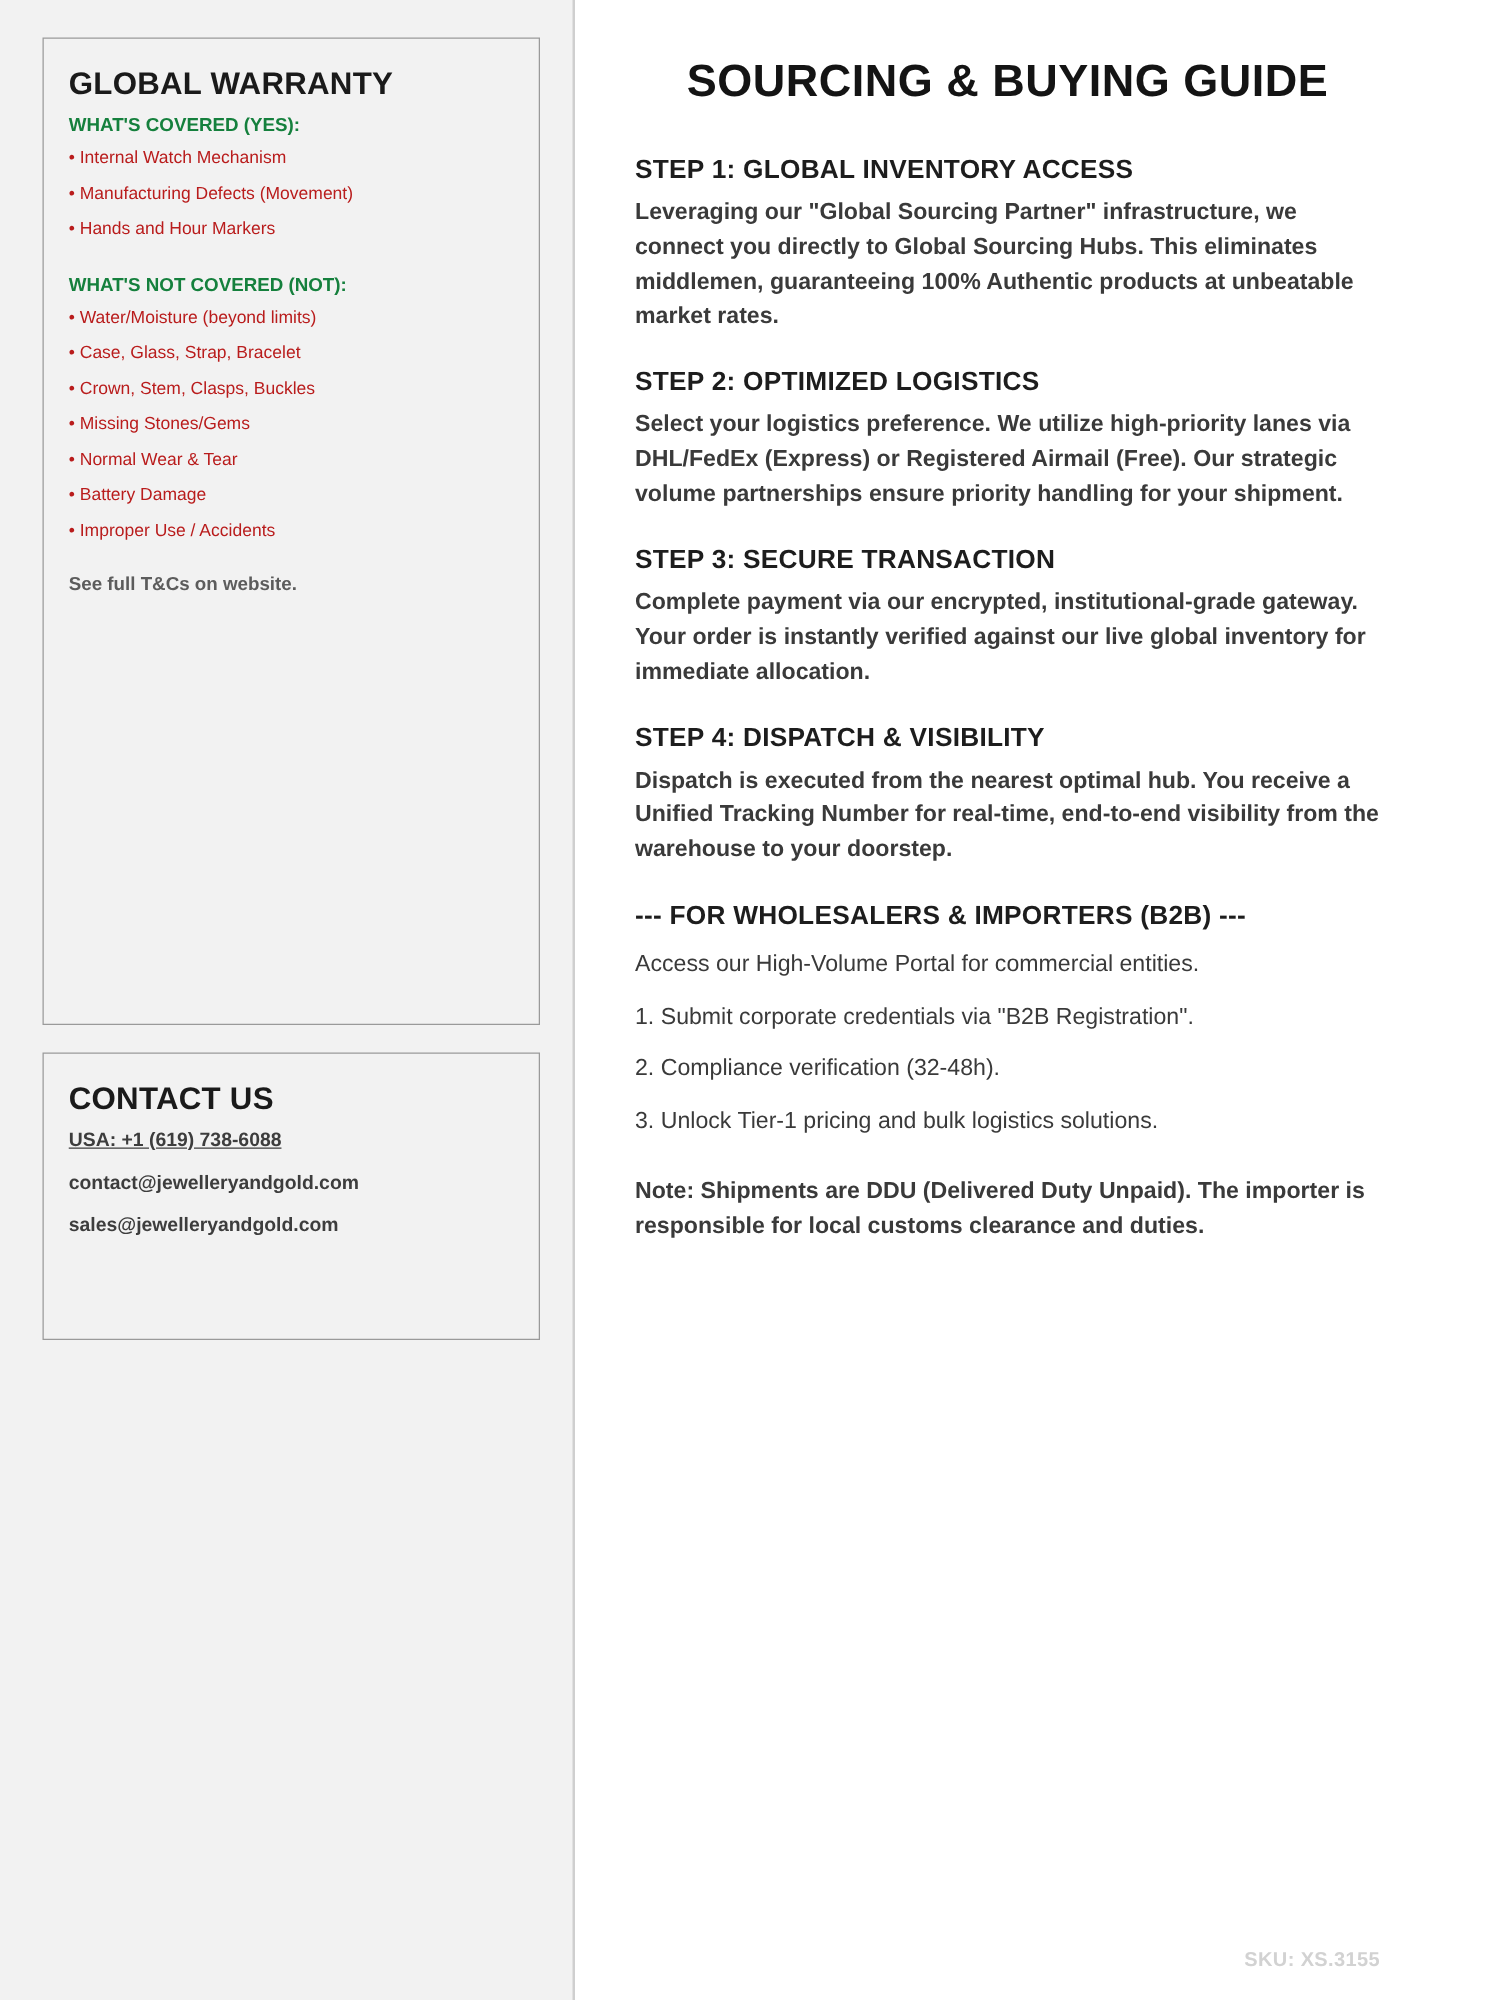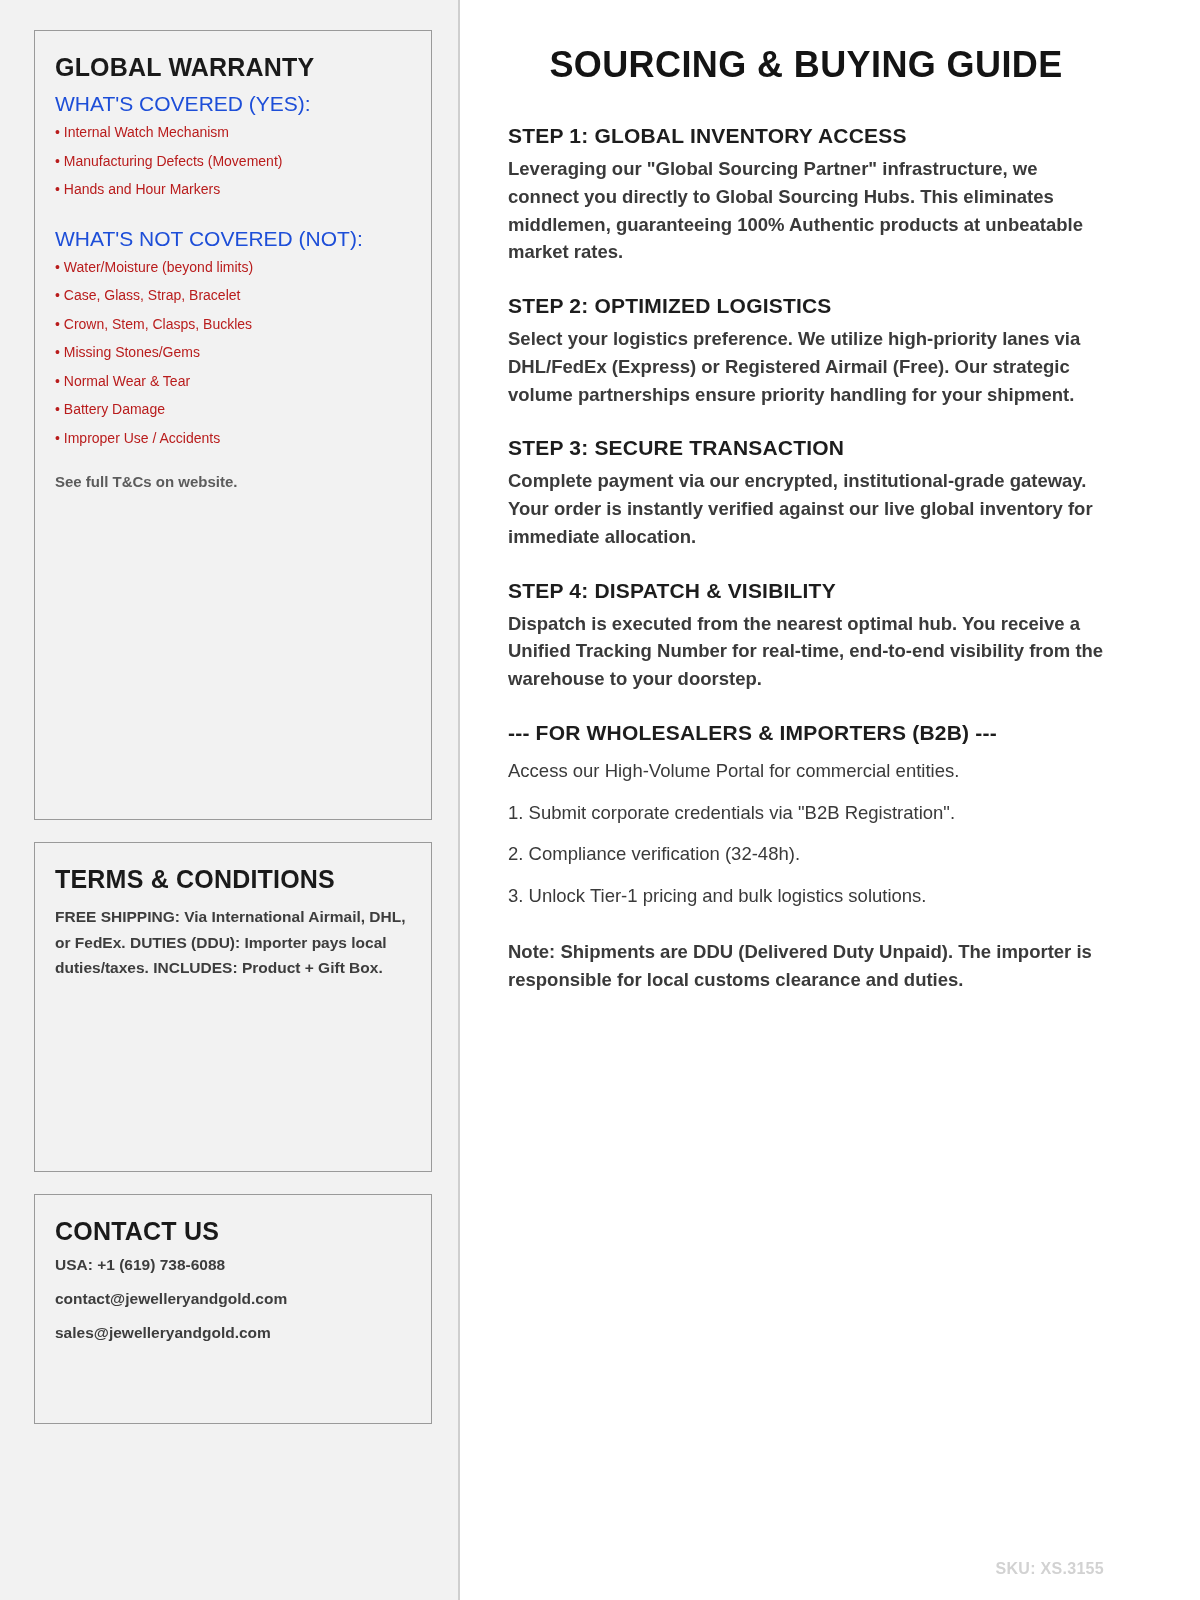"WHAT'S COVERED (YES):" .sub-head { color: #1d4ed8 -> #15803d; font-size: 21px -> 15px; font-weight: normal -> bold }
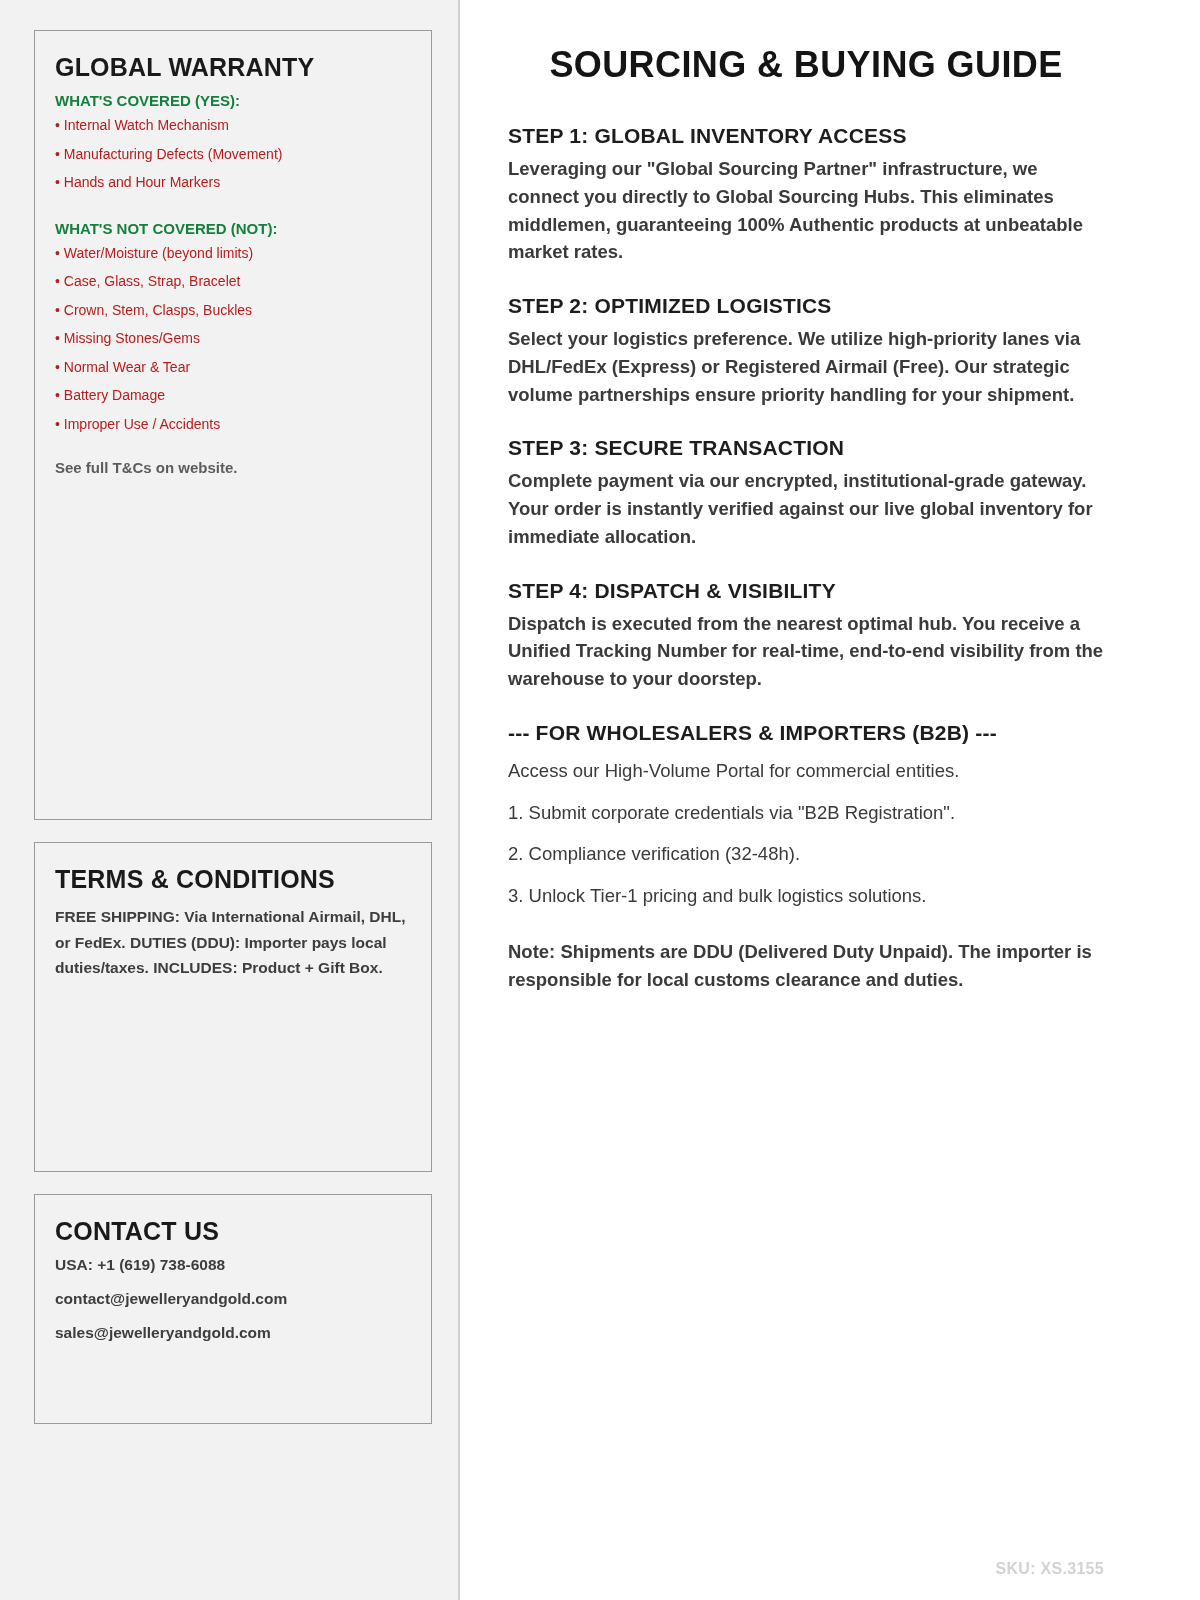"TERMS & CONDITIONS" div.panel { html: <div> <h2>TERMS &amp; CONDITIONS</h2> <p>FREE SHIPPING: Via International Airmail, DHL, or FedEx. DUTIES (DDU): Importer pays local duties/taxes. INCLUDES: Product + Gift Box.</p> </div> -> none }
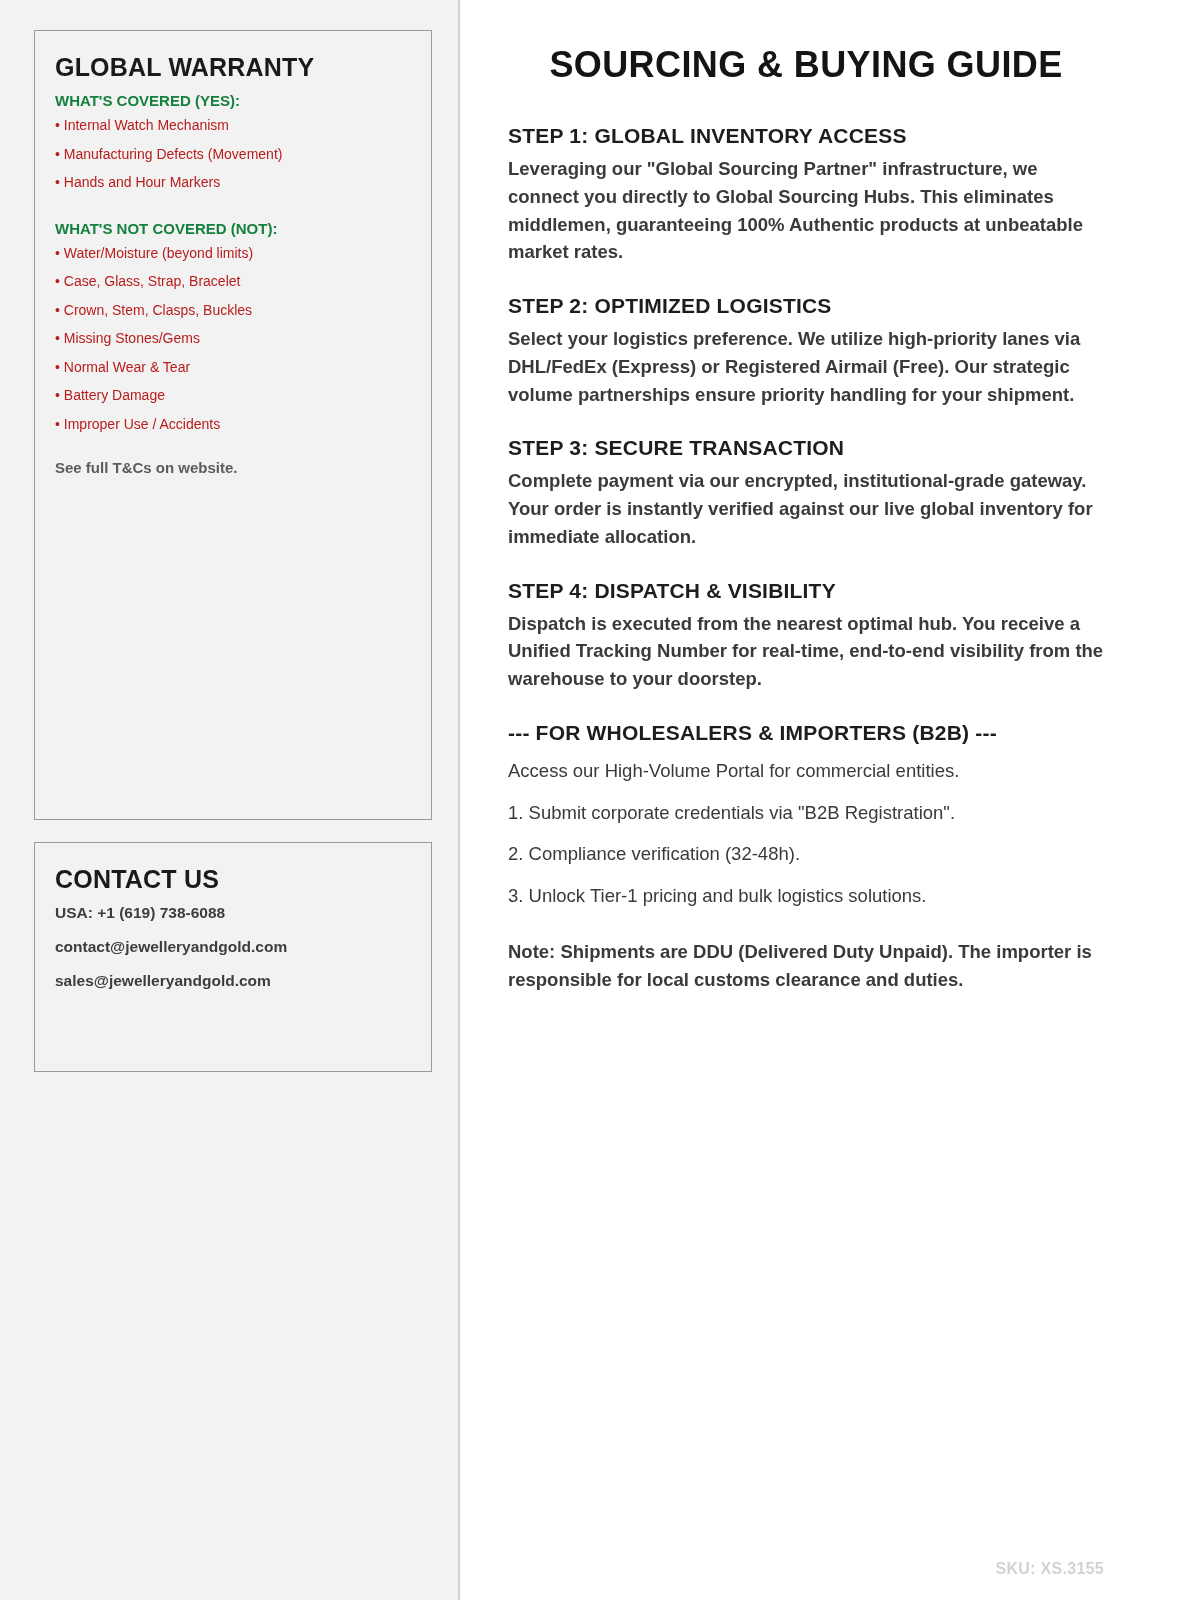"USA: +1 (619) 738-6088" .contact-line:first-of-type { text-decoration: none -> underline }
